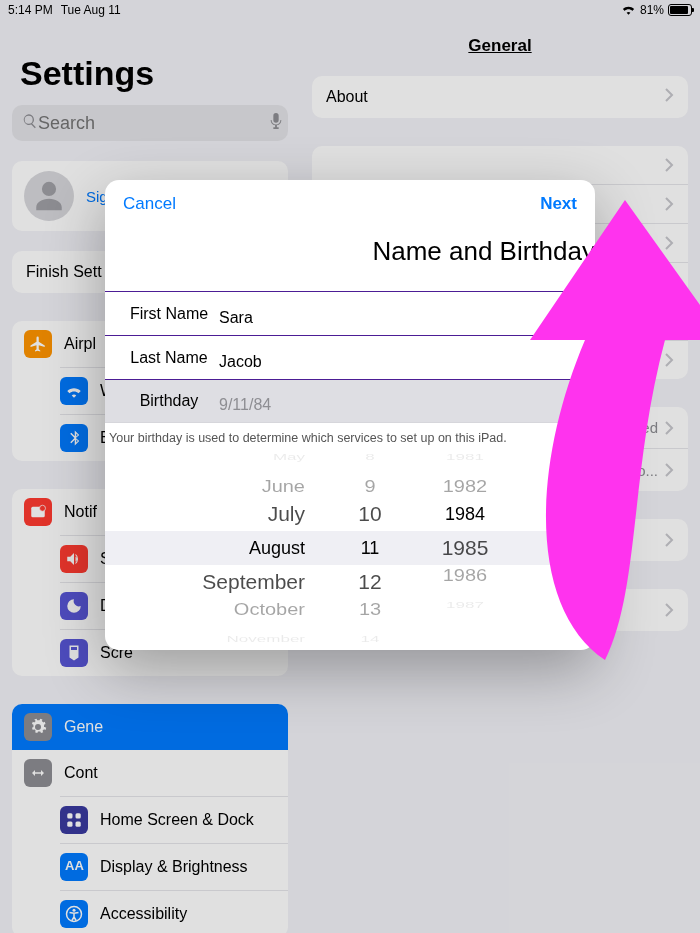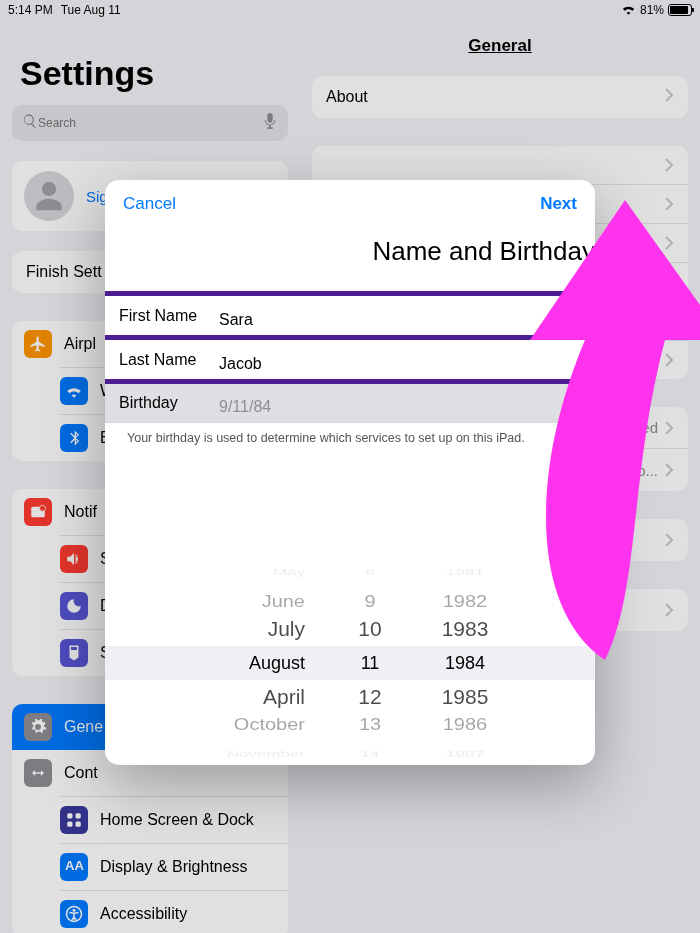"Search" .search-wrap input { font-size: 12px -> 18px }
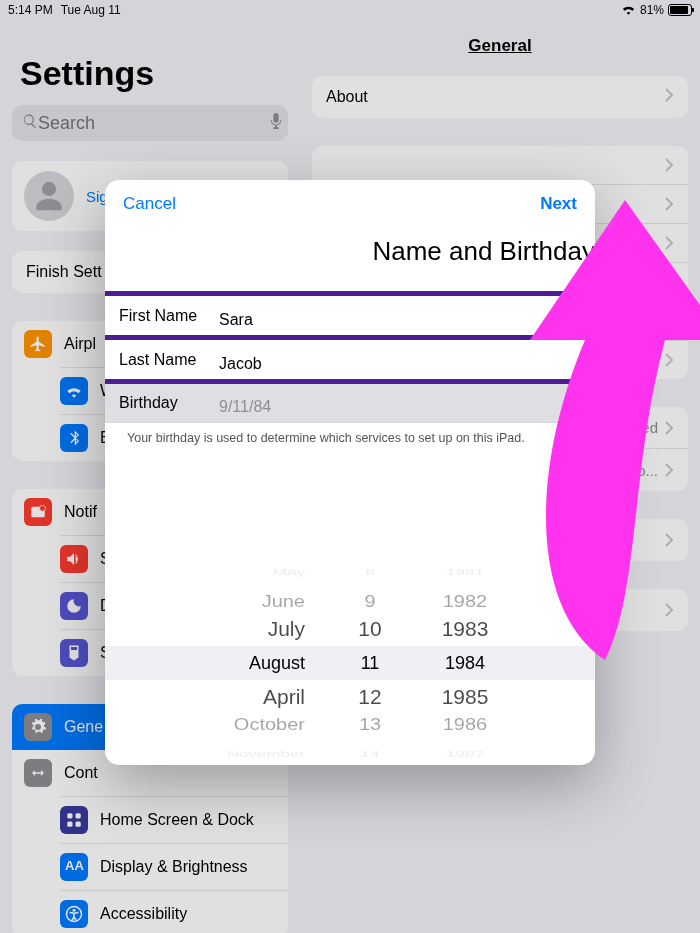"Cancel" .modal { height: 585px -> 470px }
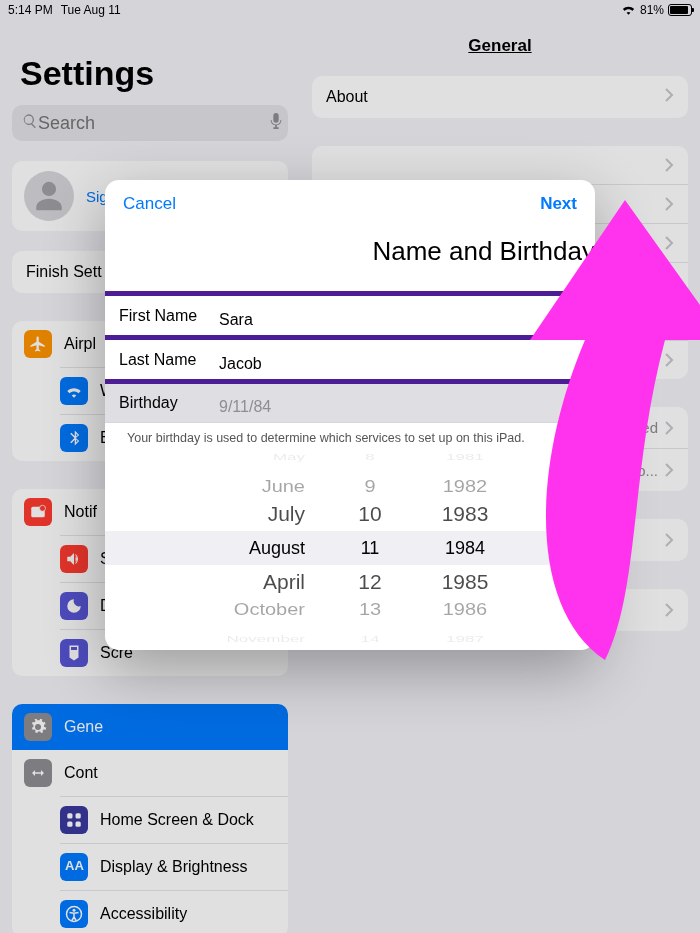"First Name" .field-row { border-top: 5px solid #4c1d95 -> 1px solid #4c1d95; text-align: none -> center }
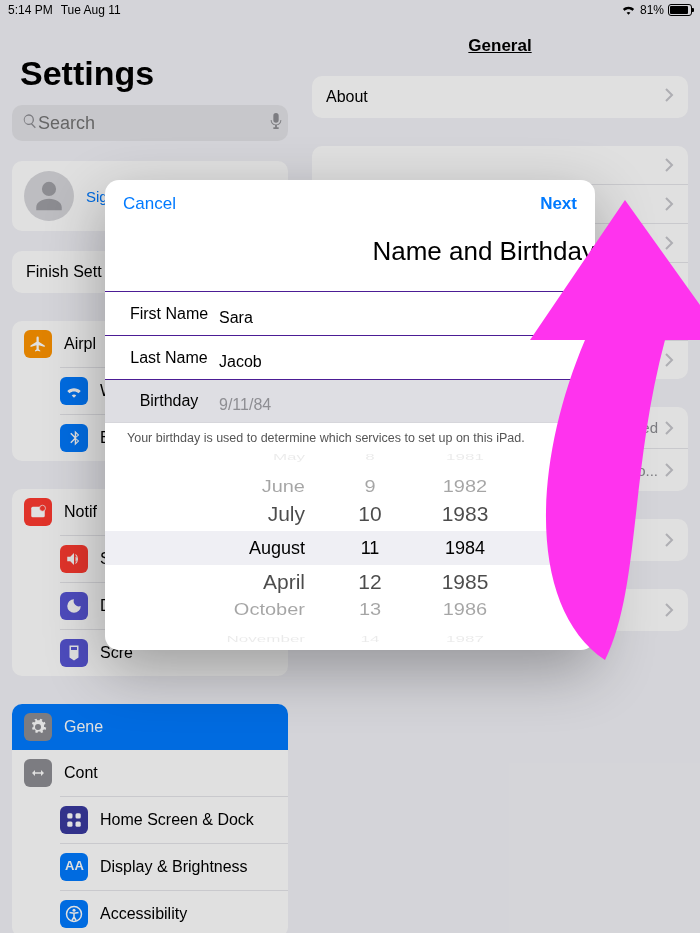"Your birthday is used to" .hint { padding: 8px 22px -> 8px 4px }
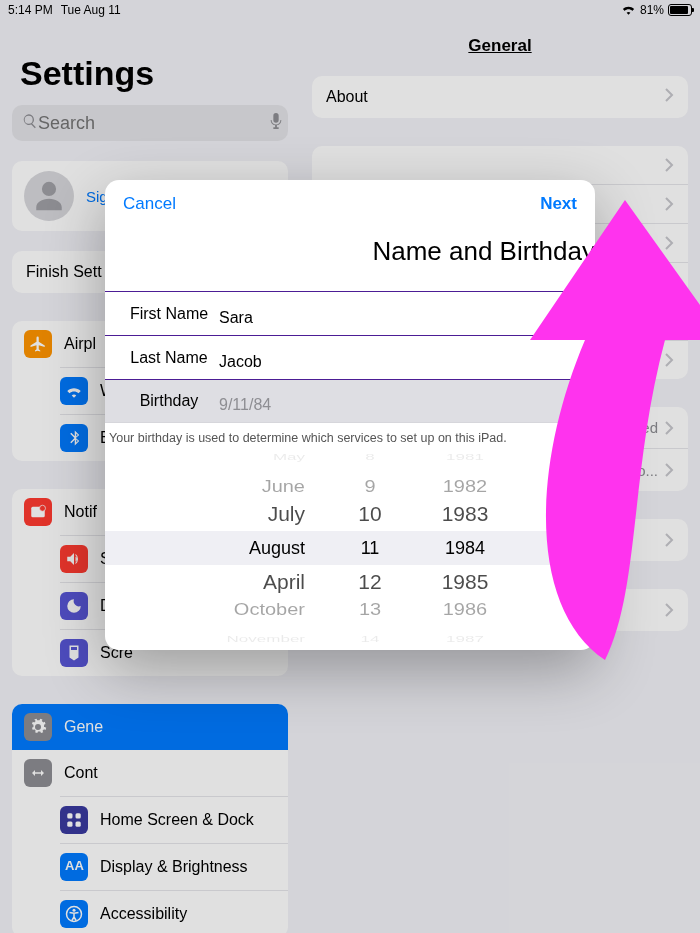"1983" div.picker-item { html: <div>1983</div> -> none }
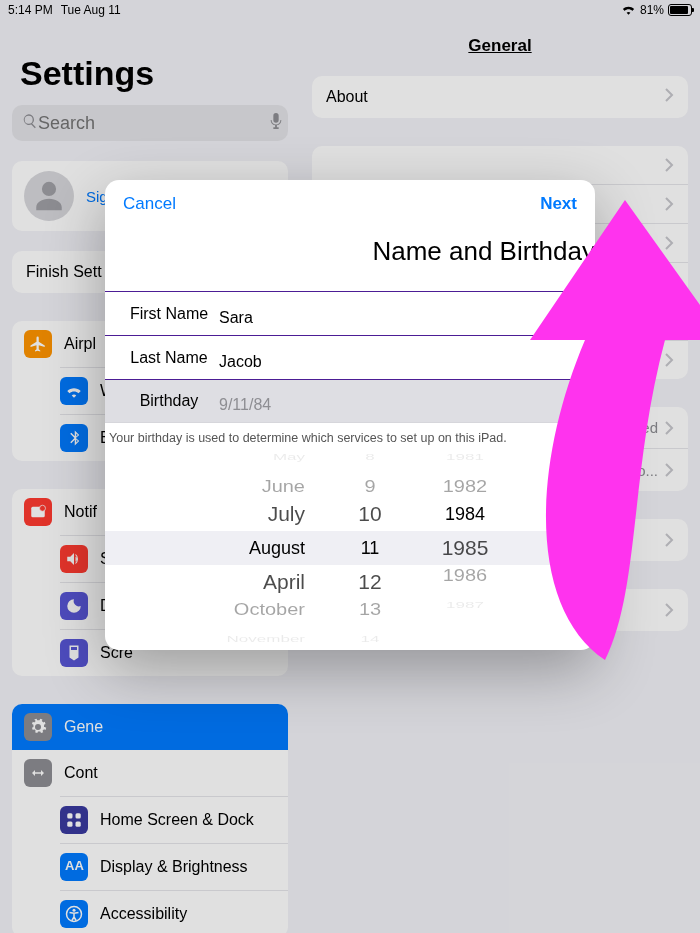"April" div.picker-item { text: April -> September }
